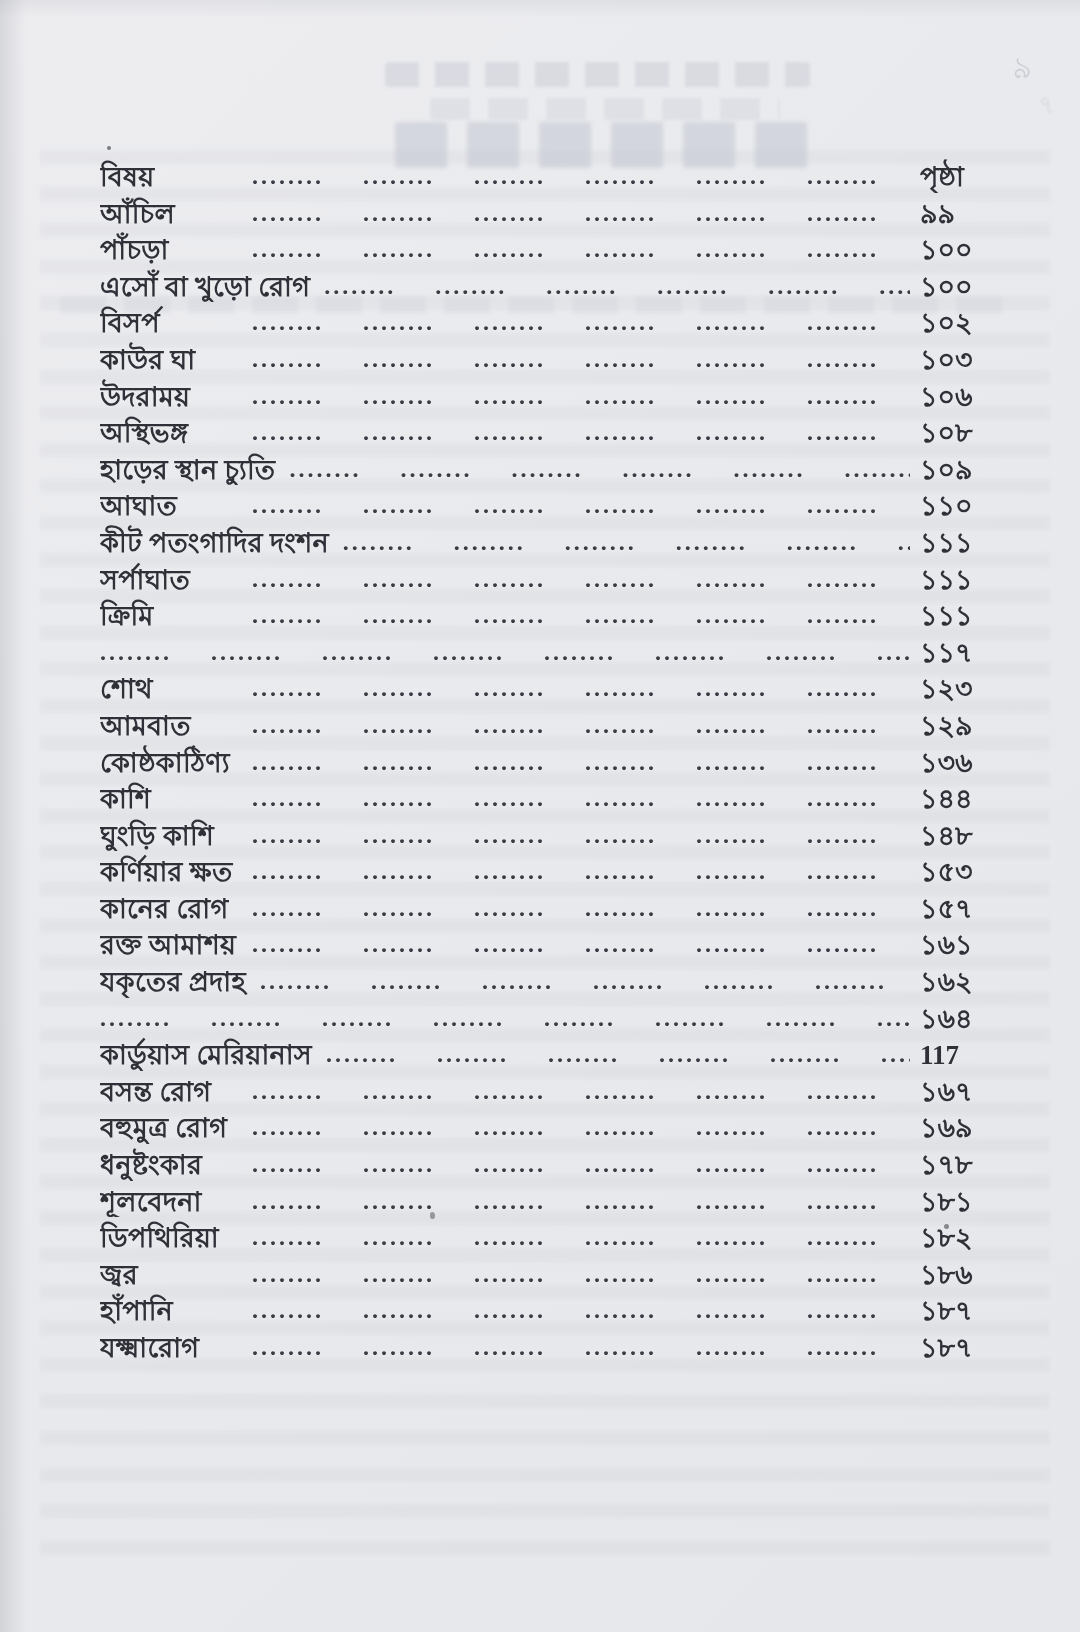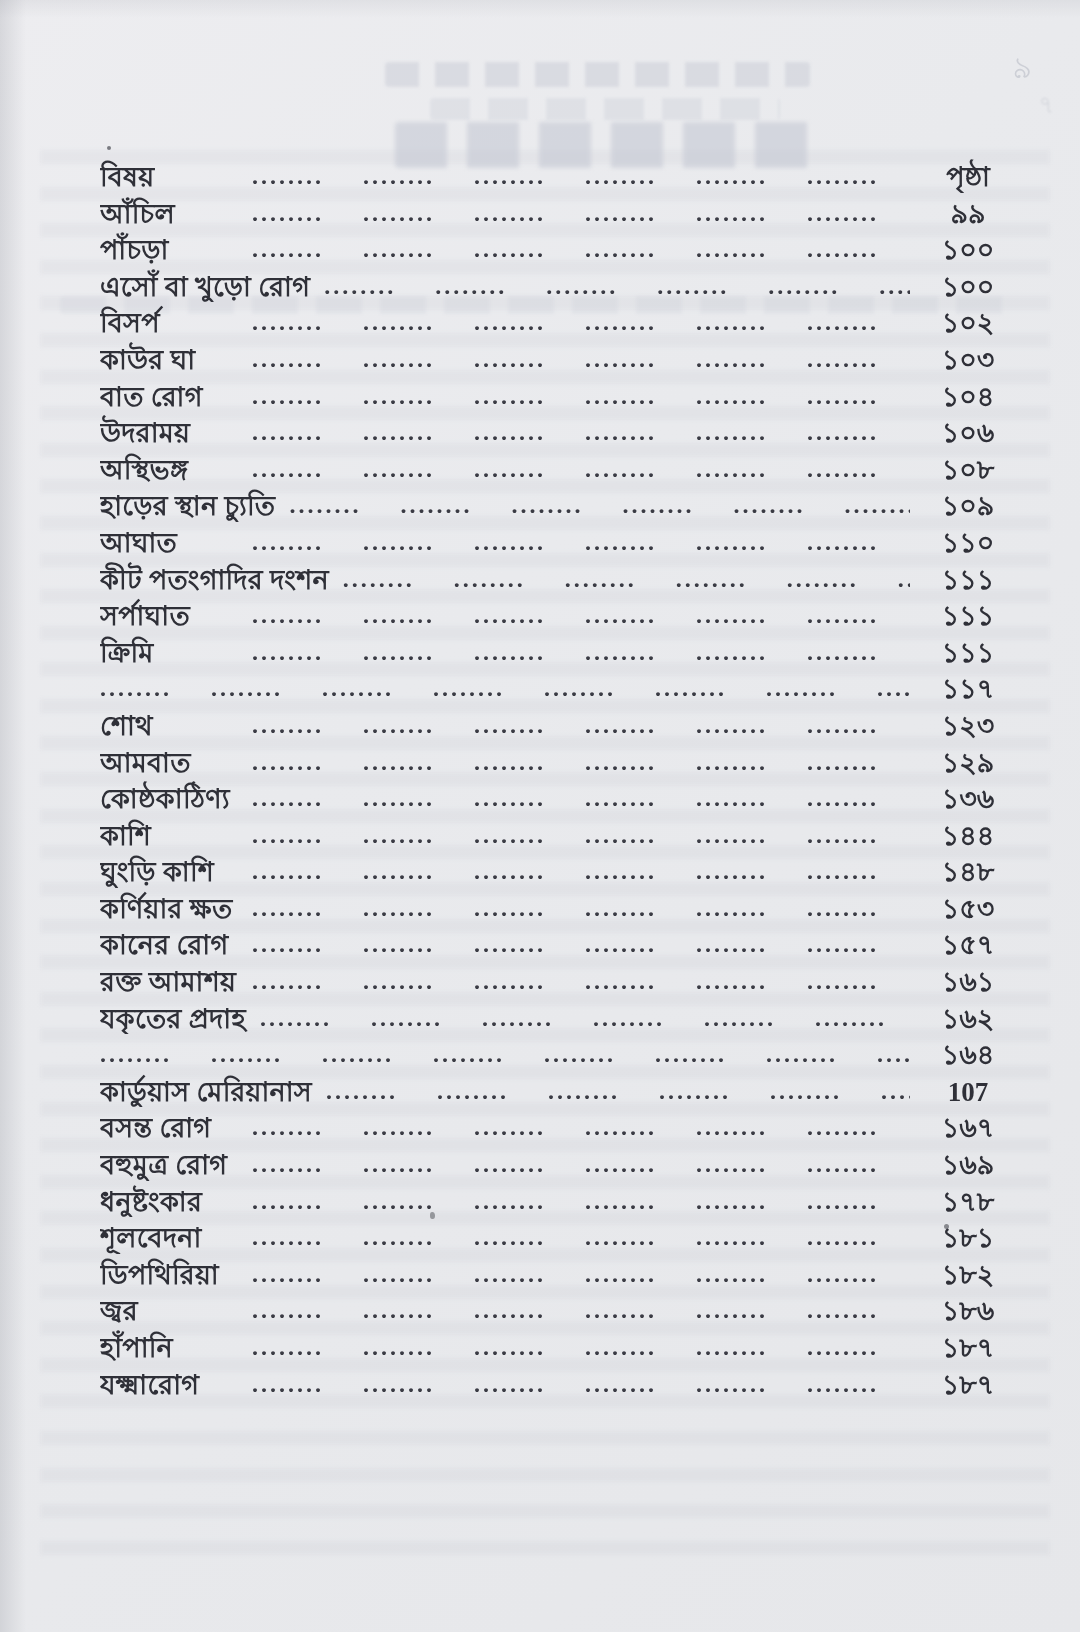"পৃষ্ঠা" .pagenum { text-align: center -> left }
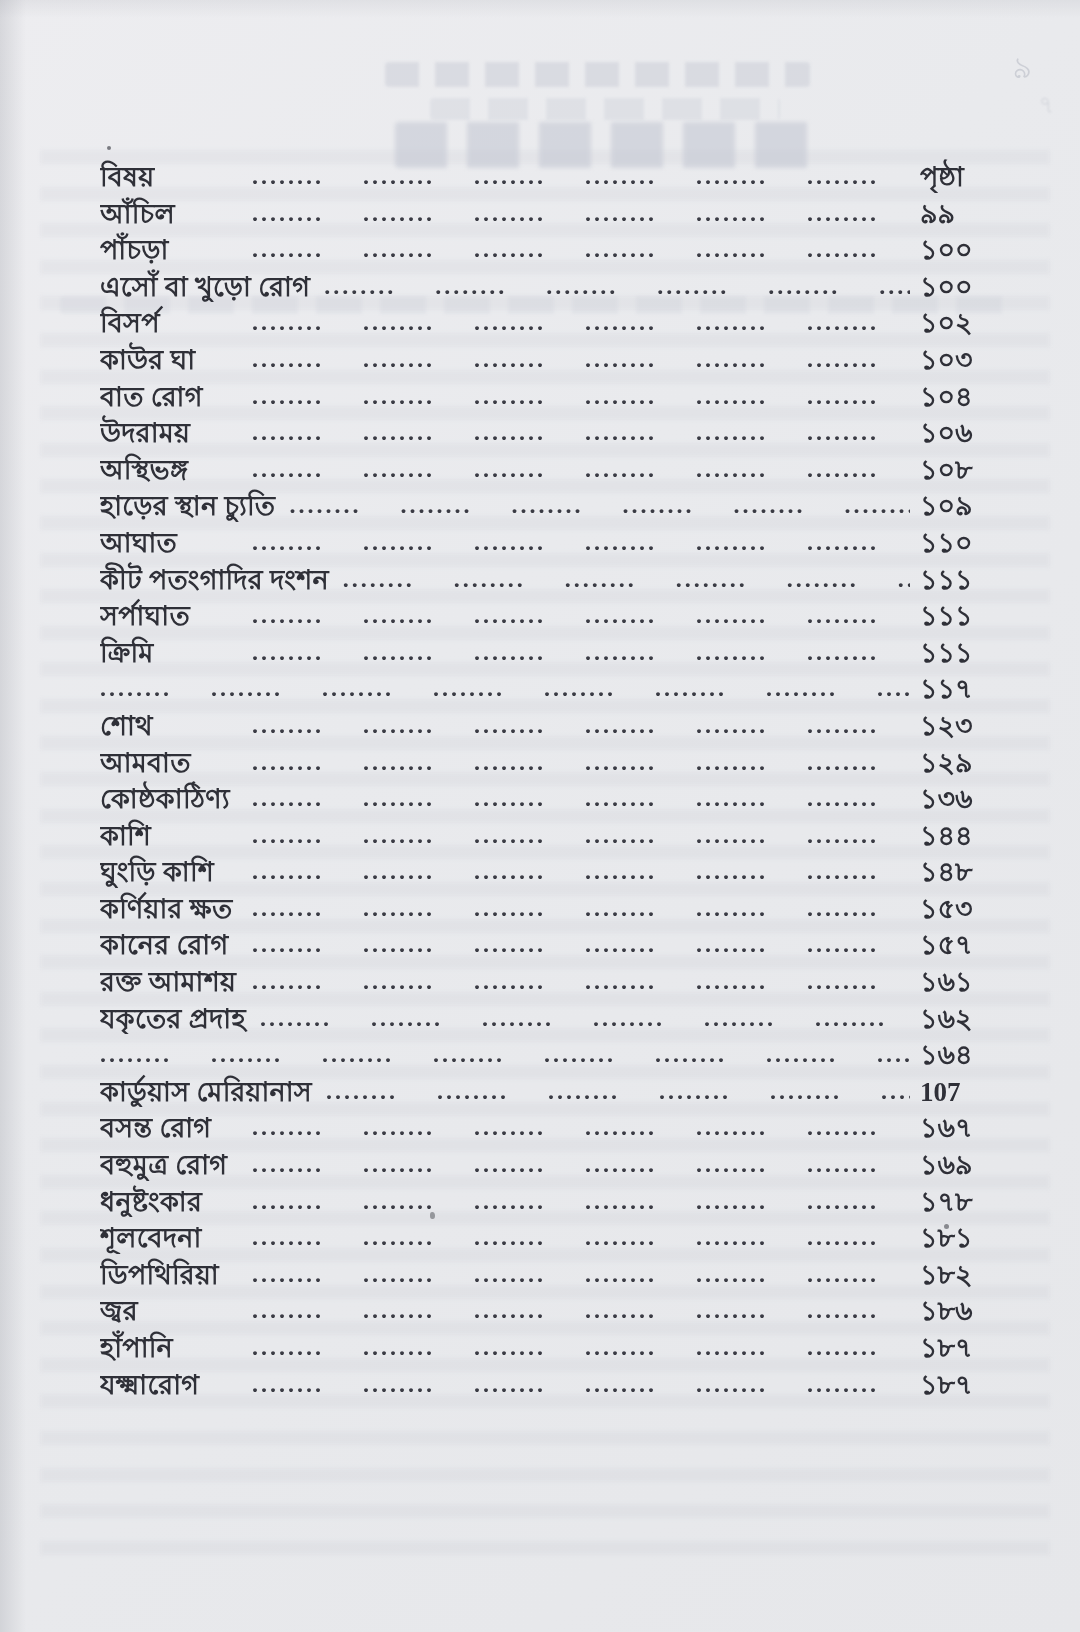"বাত রোগ" div.row { html: <div> <span>বাত রোগ</span> <span></span> <span>১০৪</span> </div> -> none }
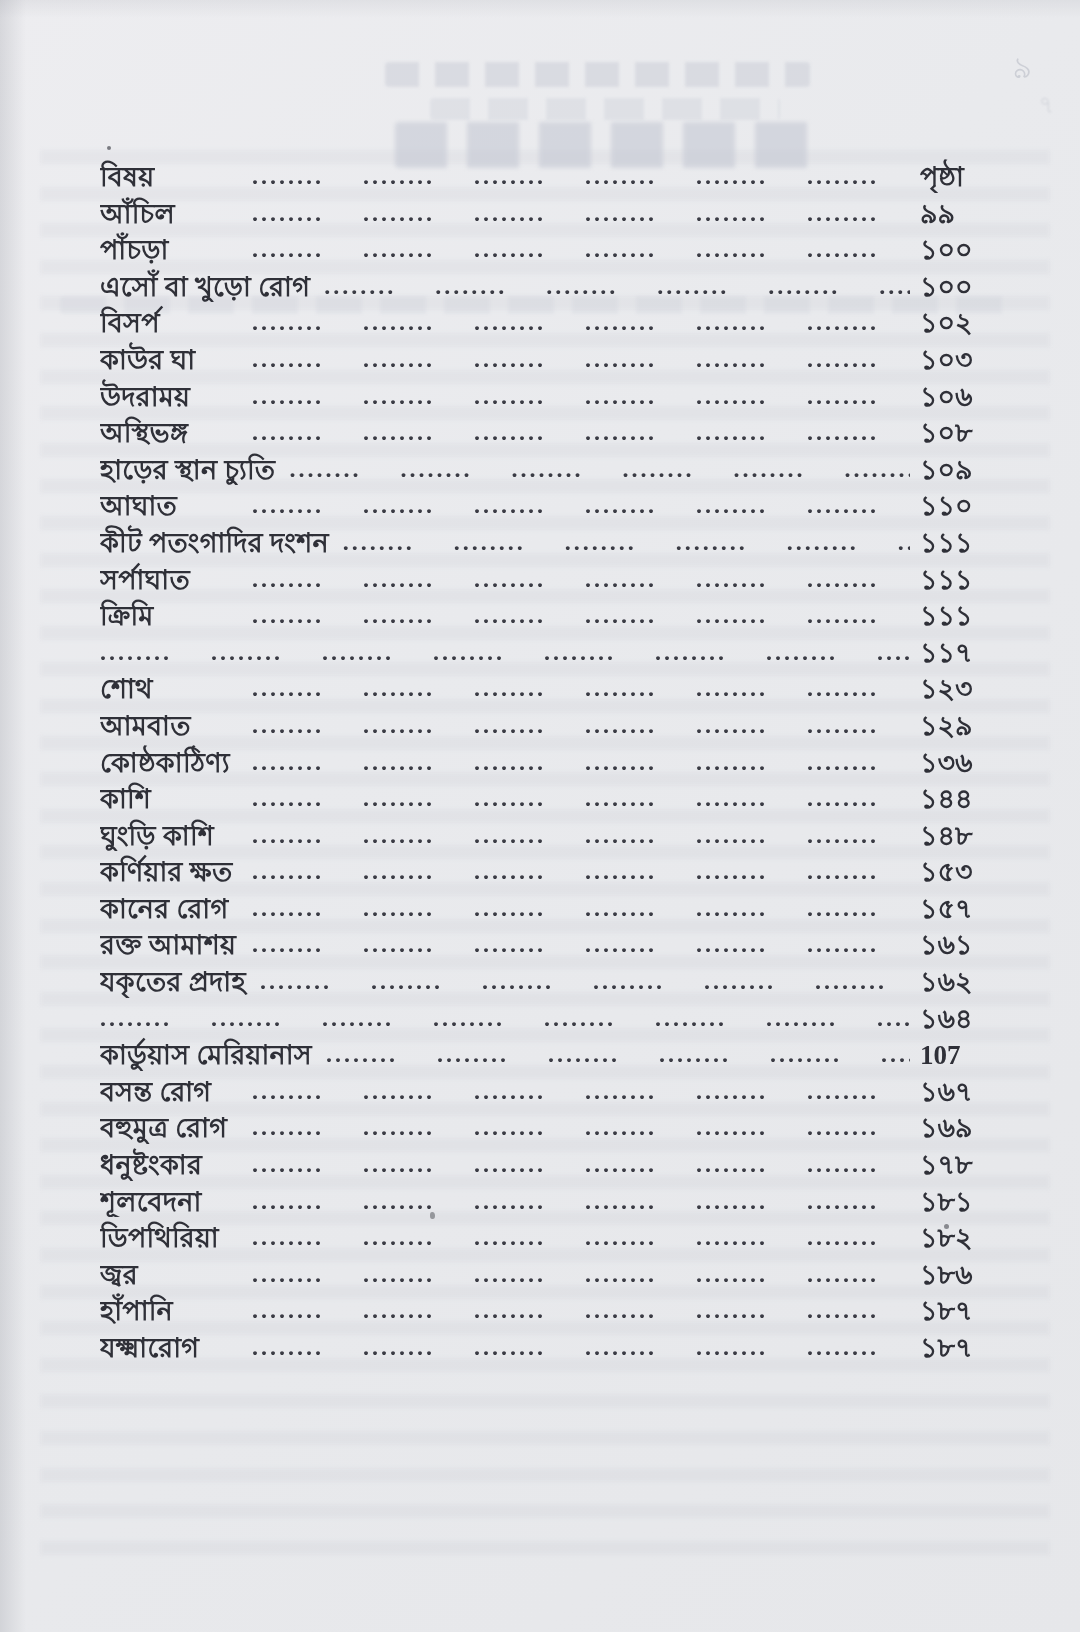"107" span.pagenum { text: 107 -> 117 }
